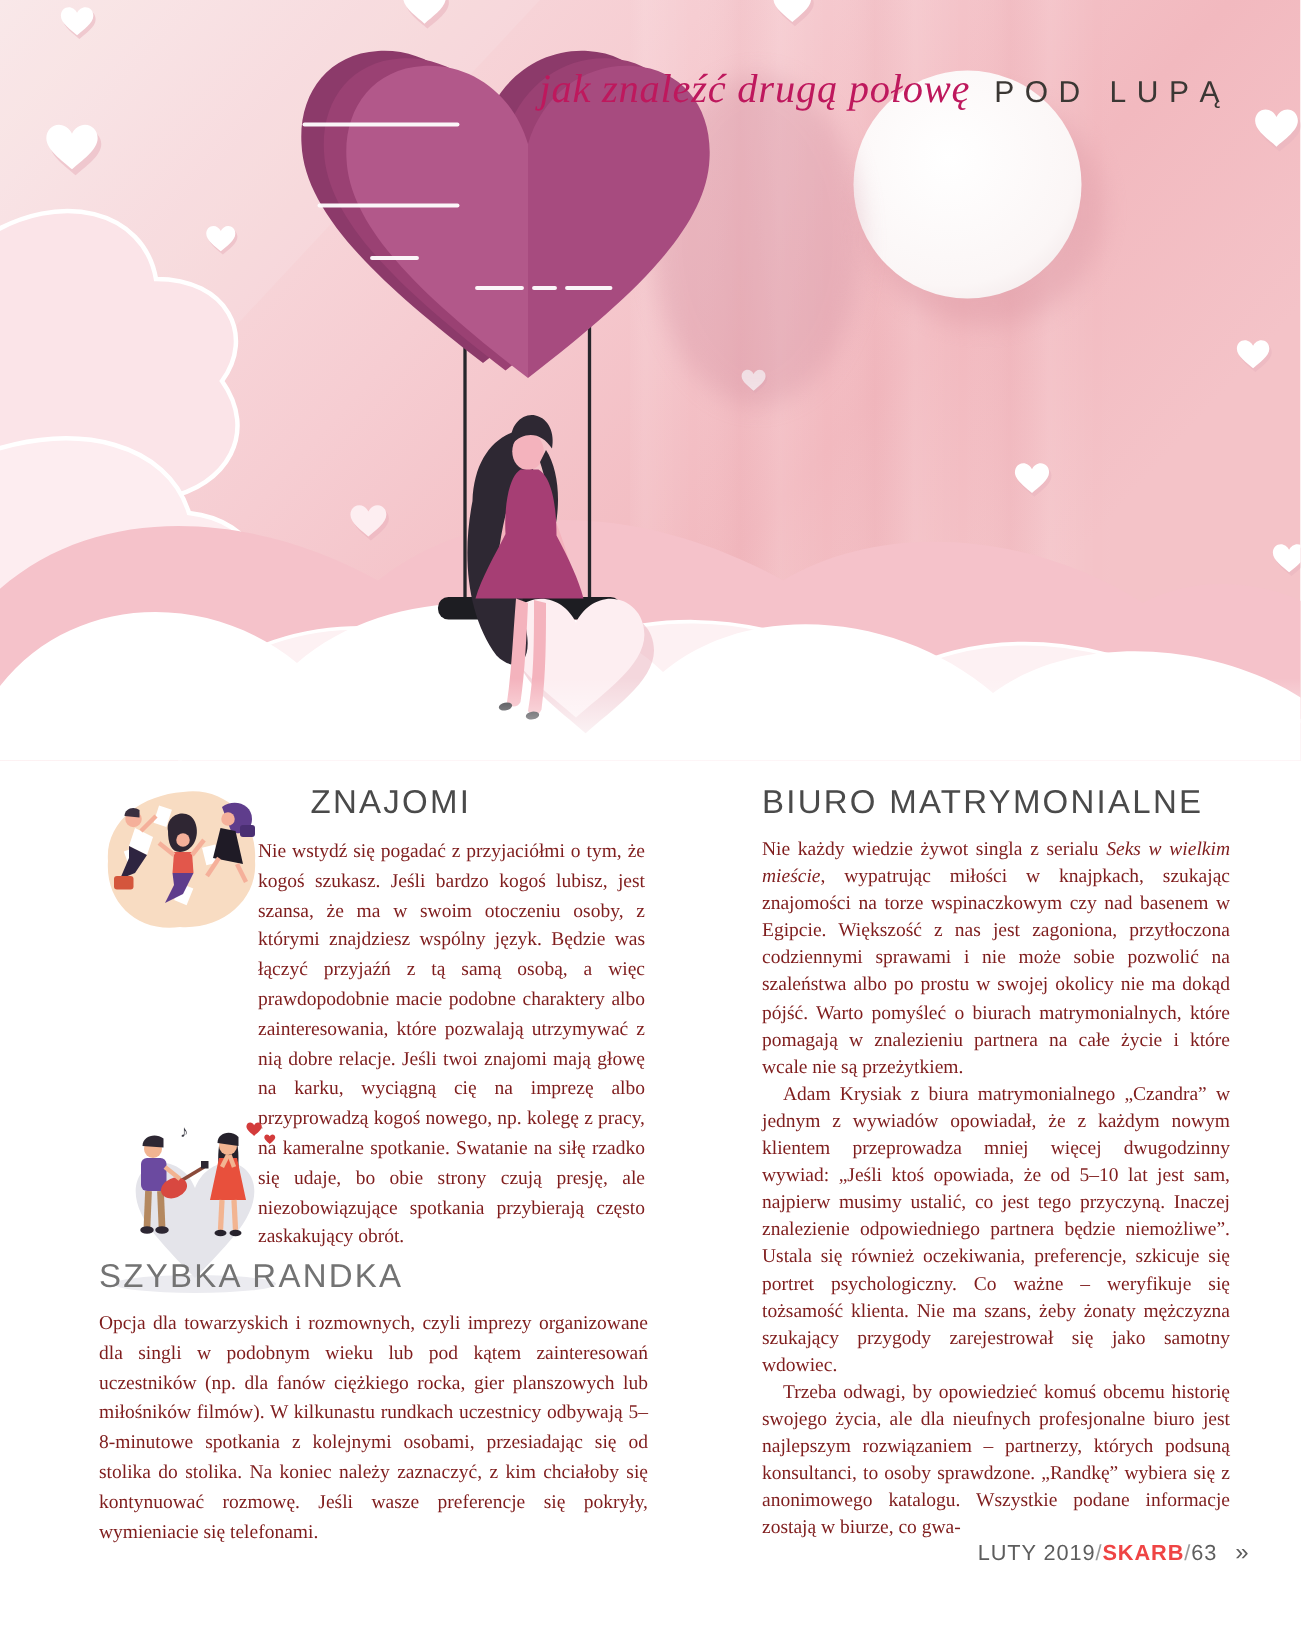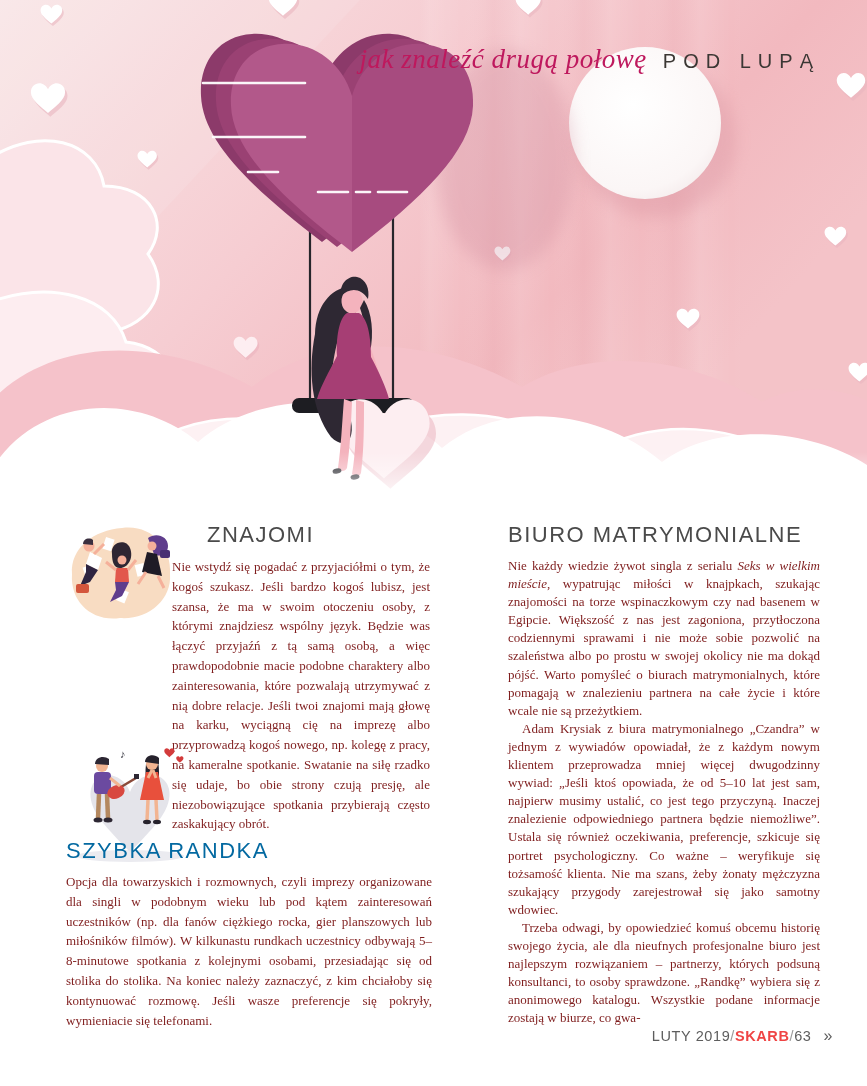"SZYBKA RANDKA" .heading-red { color: #0369a1 -> #737373 }
